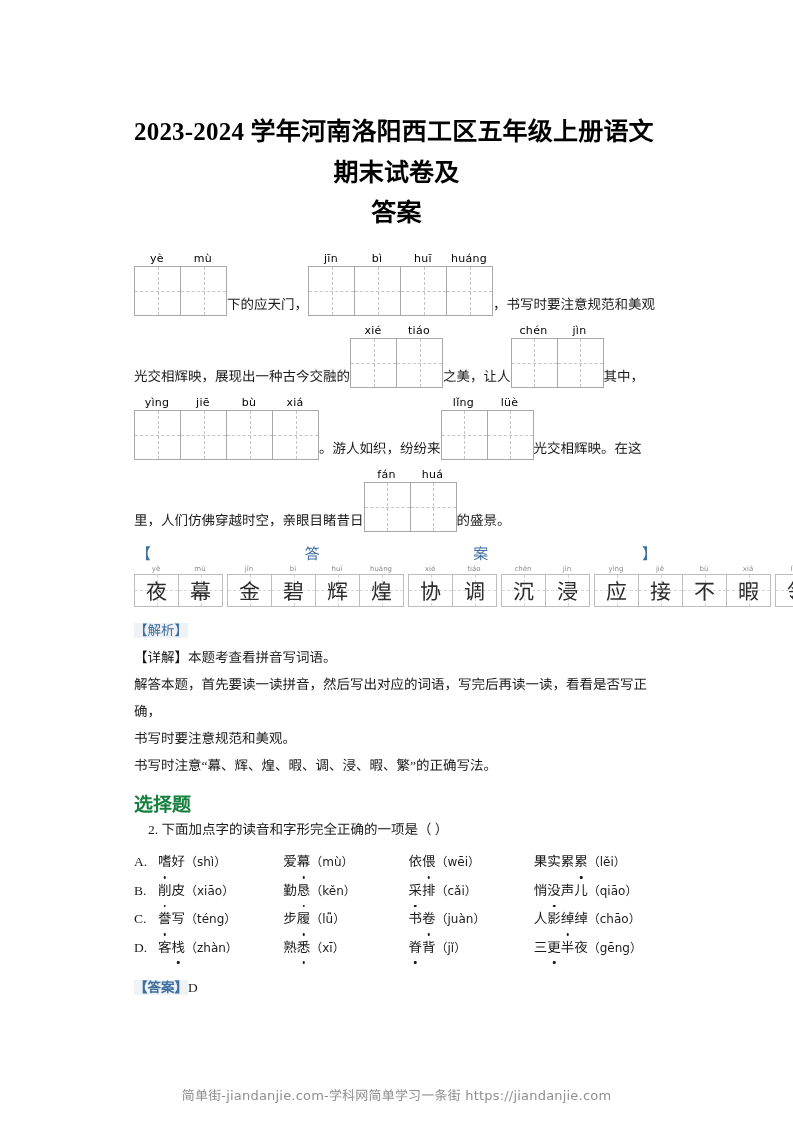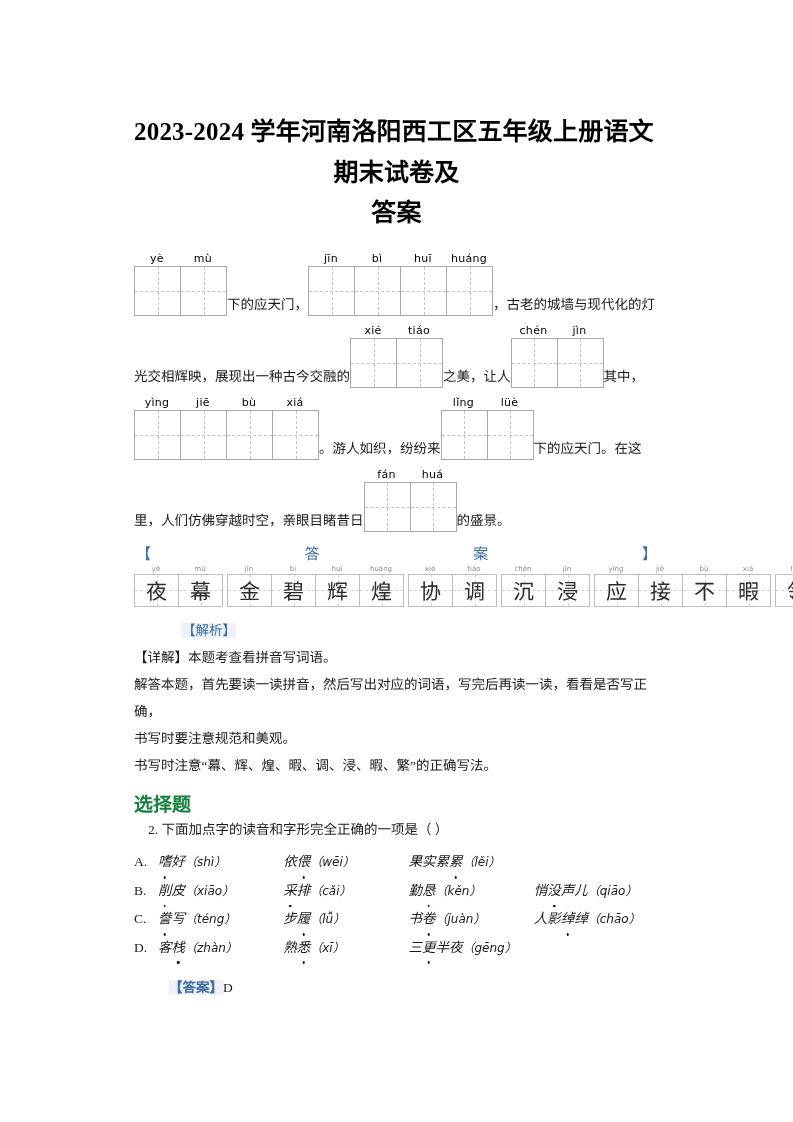"，古老的城墙与现代化的灯" span.txt { text: 古老的城墙与现代化的灯 -> 书写时要注意规范和美观 }
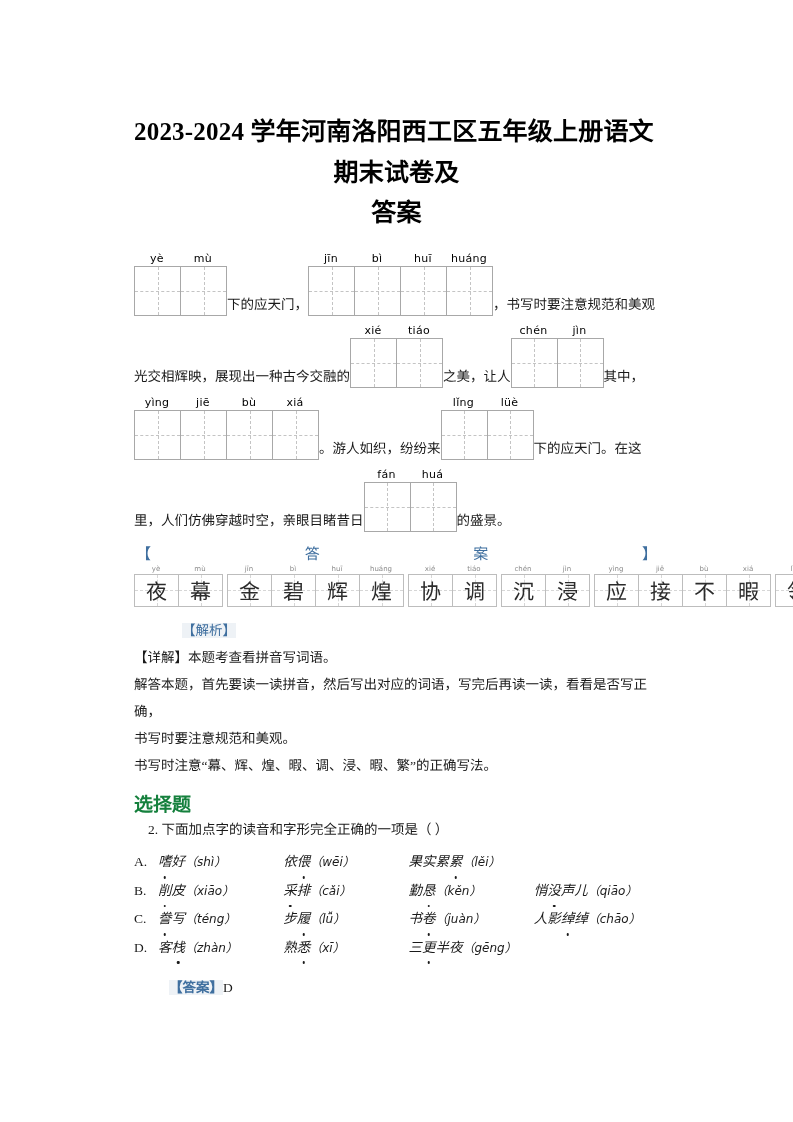"下的应天门。在这" span.txt { text: 下的应天门 -> 光交相辉映 }
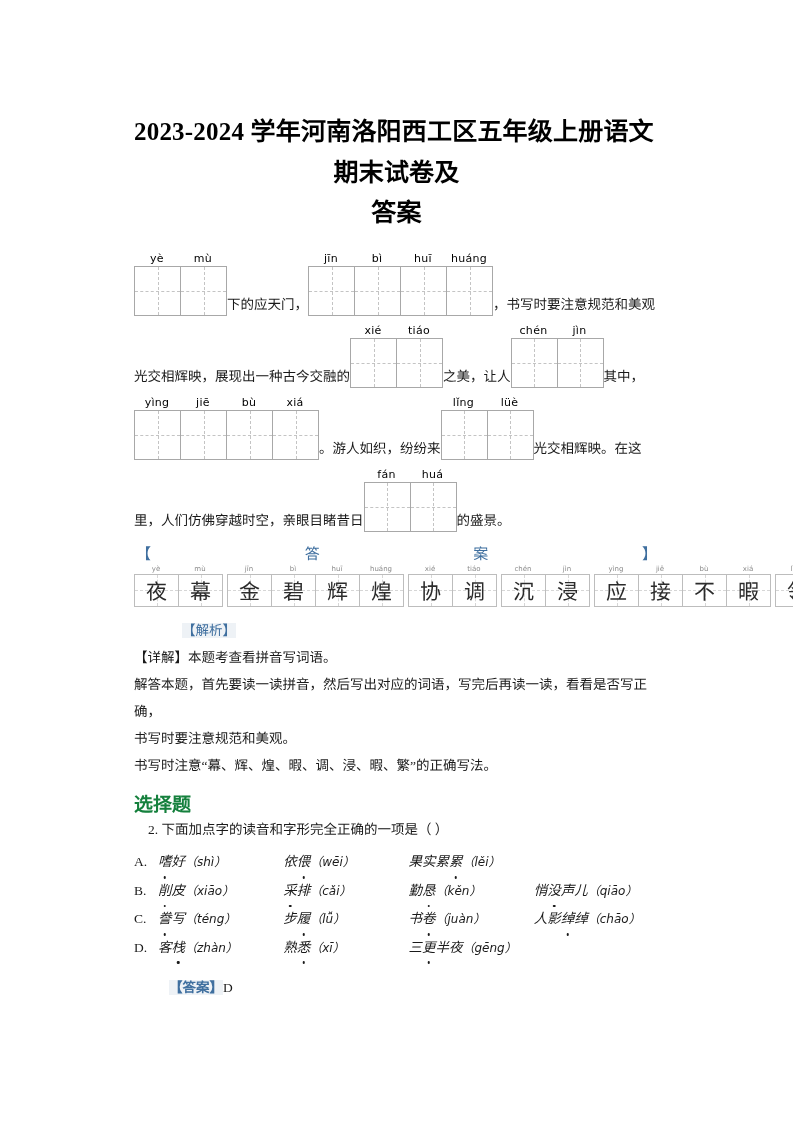"【解析】" .ana-line.first { margin-left: 48px -> none }
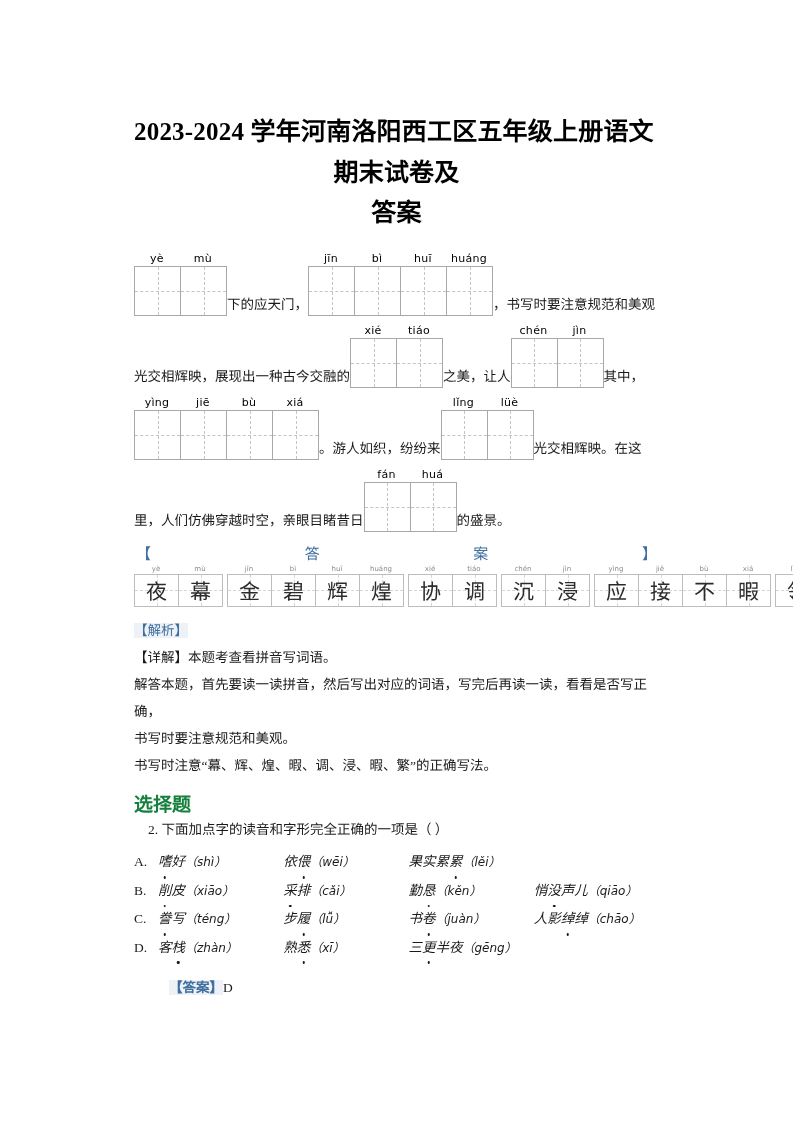"嗜好（shì）" .opt-item { font-style: italic -> none }
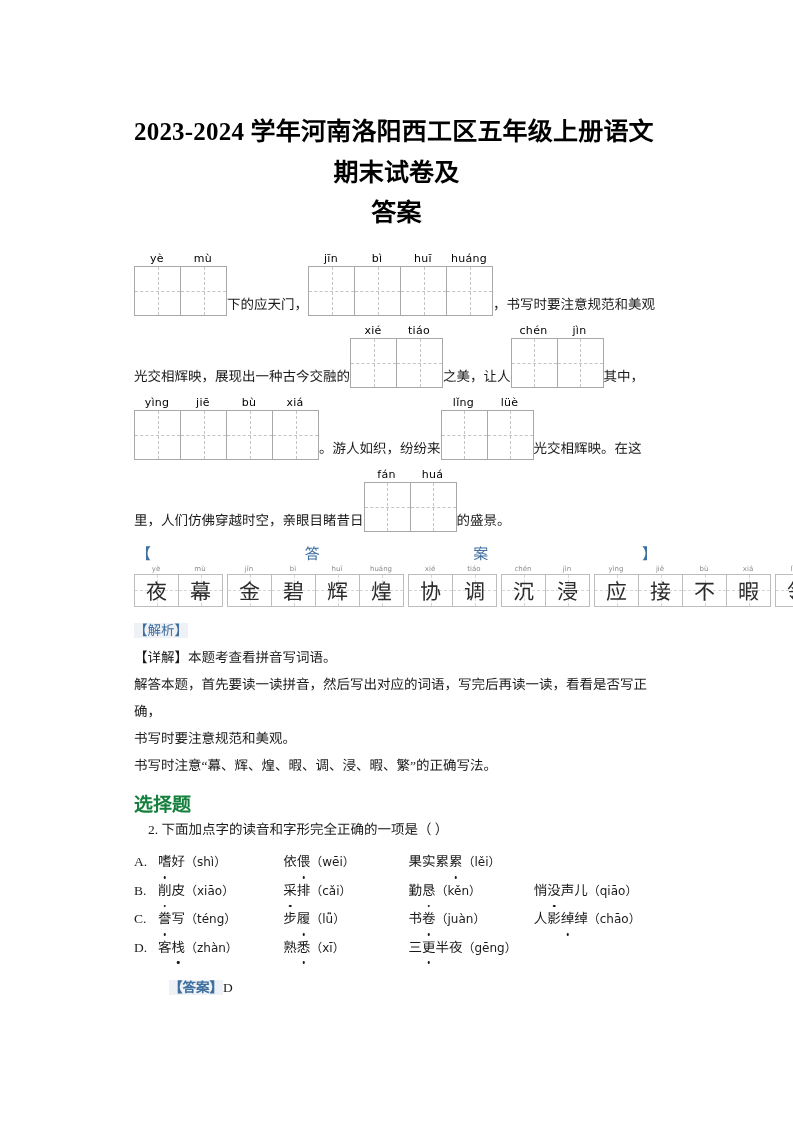"爱幕（mù）" div.opt-item { html: none -> <div><span>爱</span><span>幕</span><span>（mù）</span></div> }
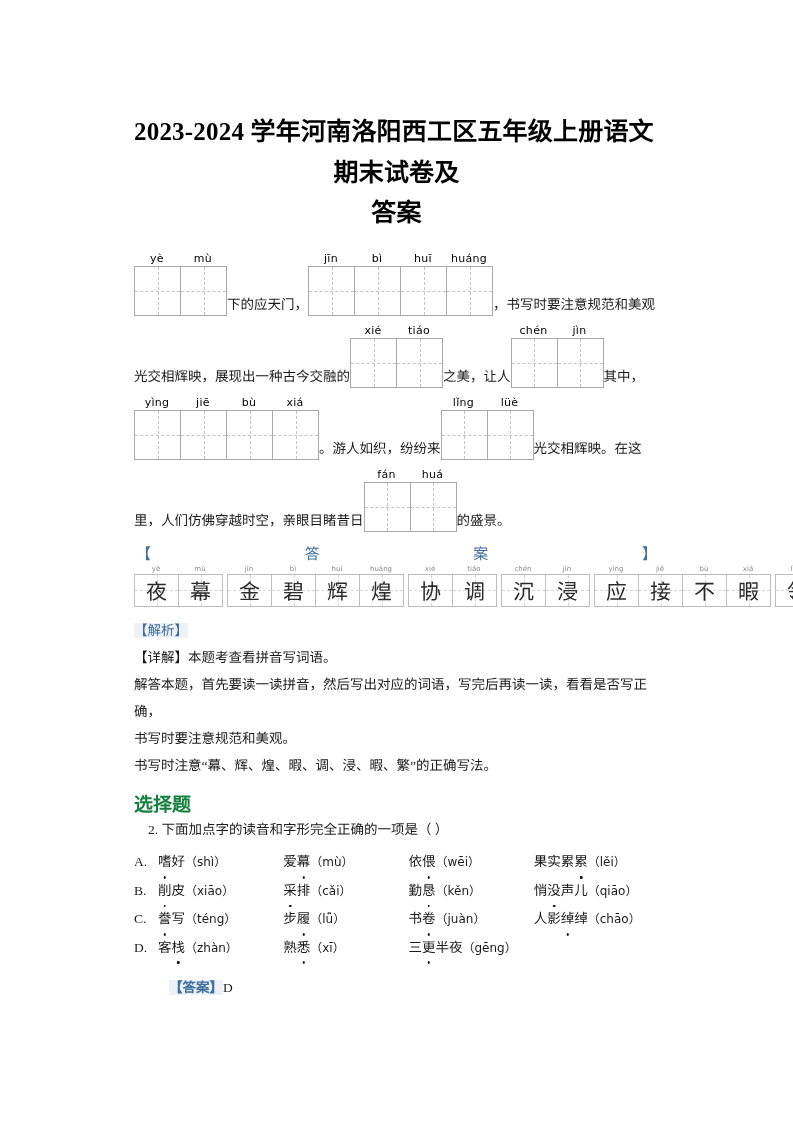"采排（cǎi）" div.opt-item { order: before "勤恳（kěn）" -> after "勤恳（kěn）" }
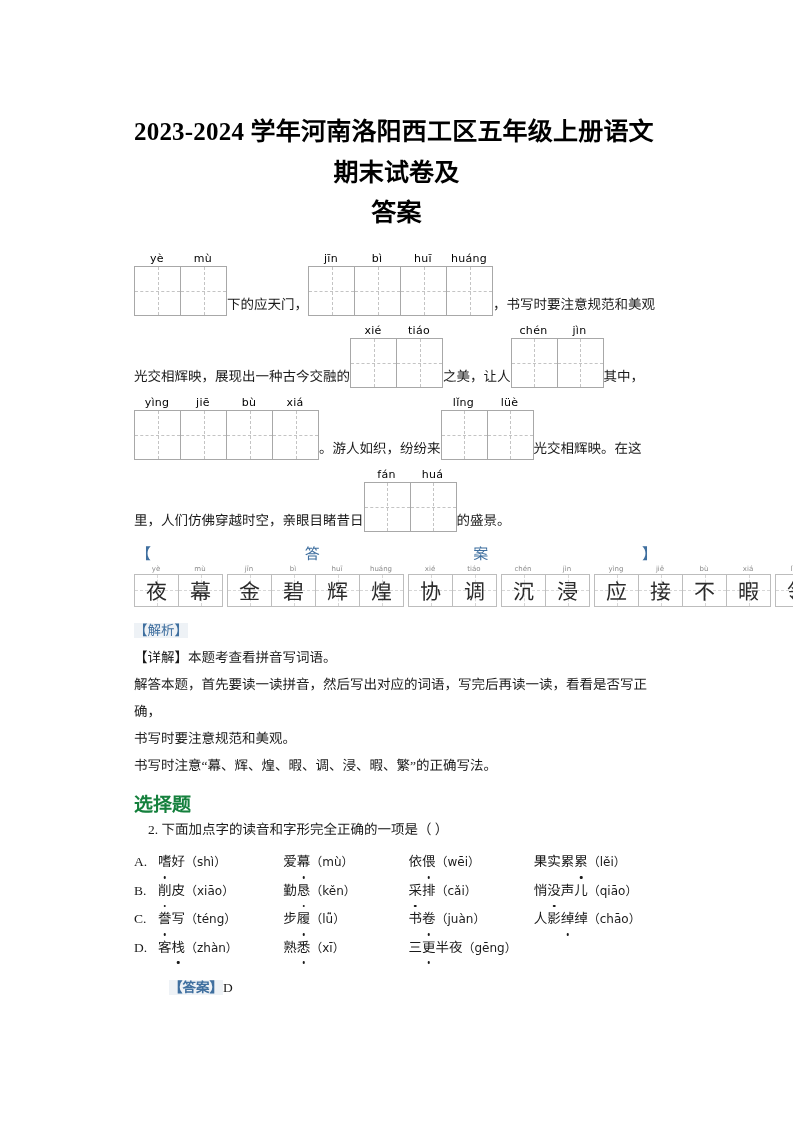"脊背（jǐ）" div.opt-item { html: none -> <div><span>脊</span><span>背</span><span>（jǐ）</span></div> }
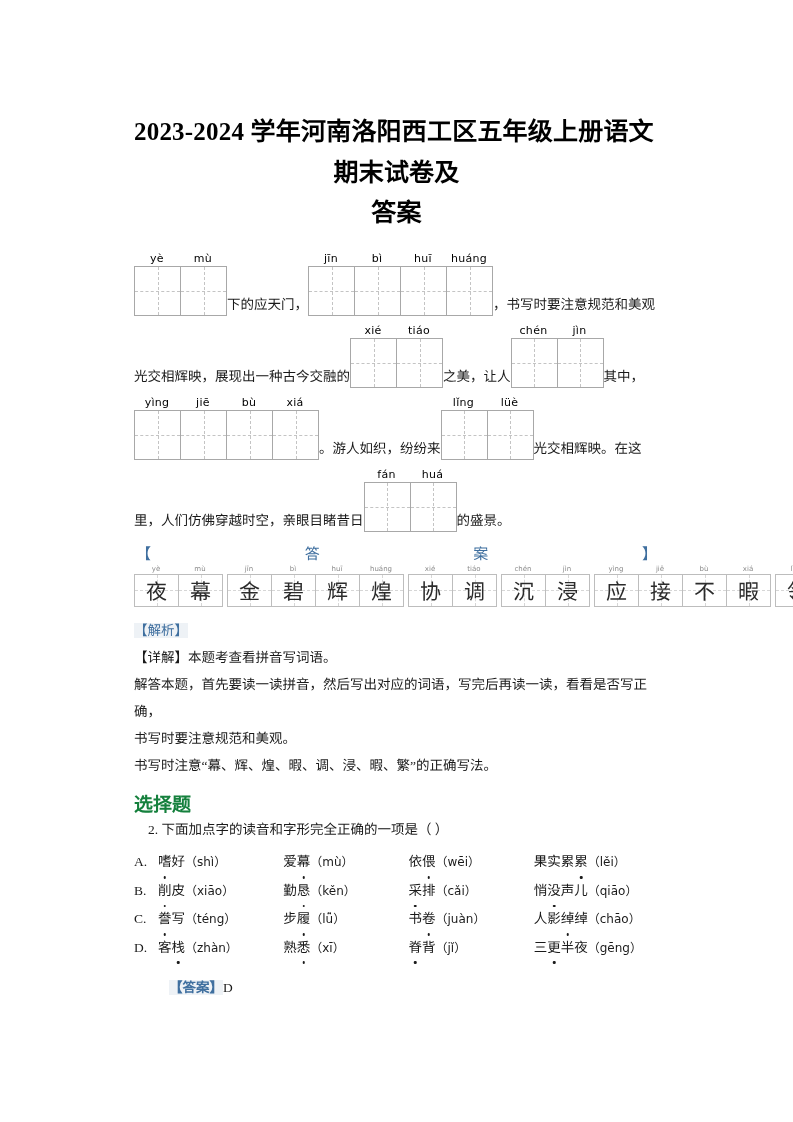"【答案】D" .answer-line { margin-left: 35px -> none }
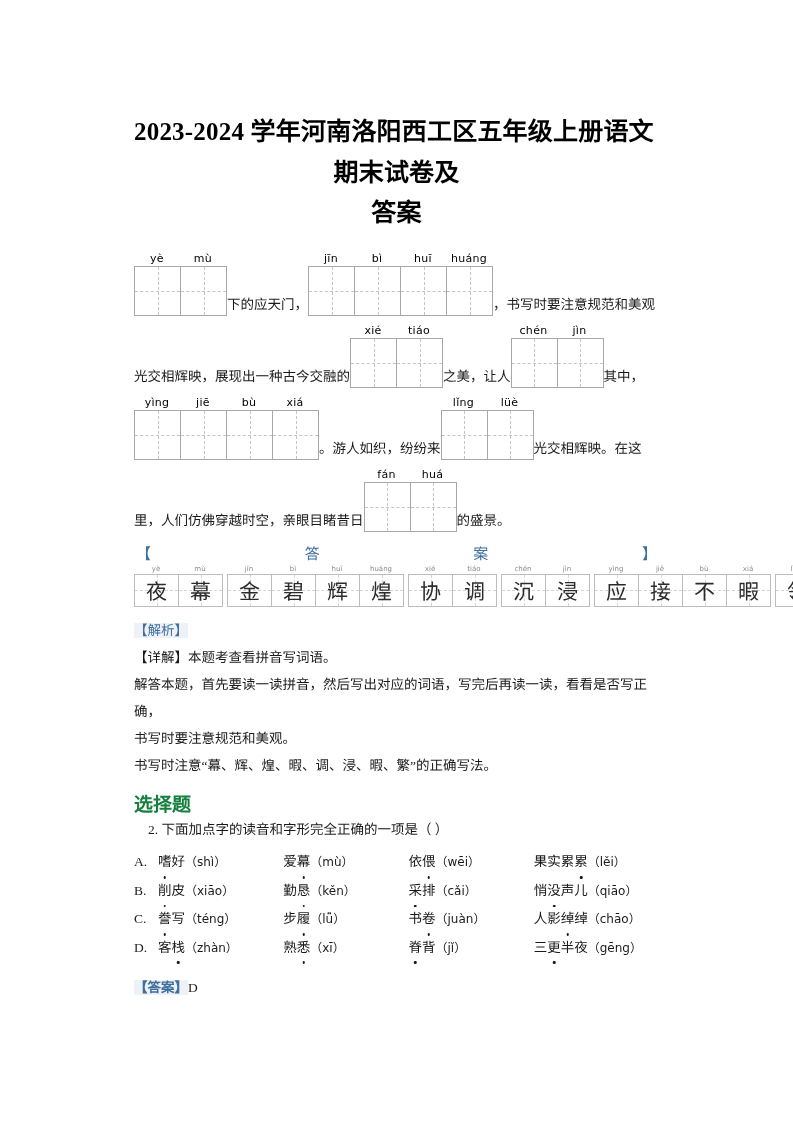"简单街-jiandanjie.com-学科网简单学习一条街" div.footer { html: none -> <div>简单街-jiandanjie.com-学科网简单学习一条街 https://jiandanjie.com</div> }
